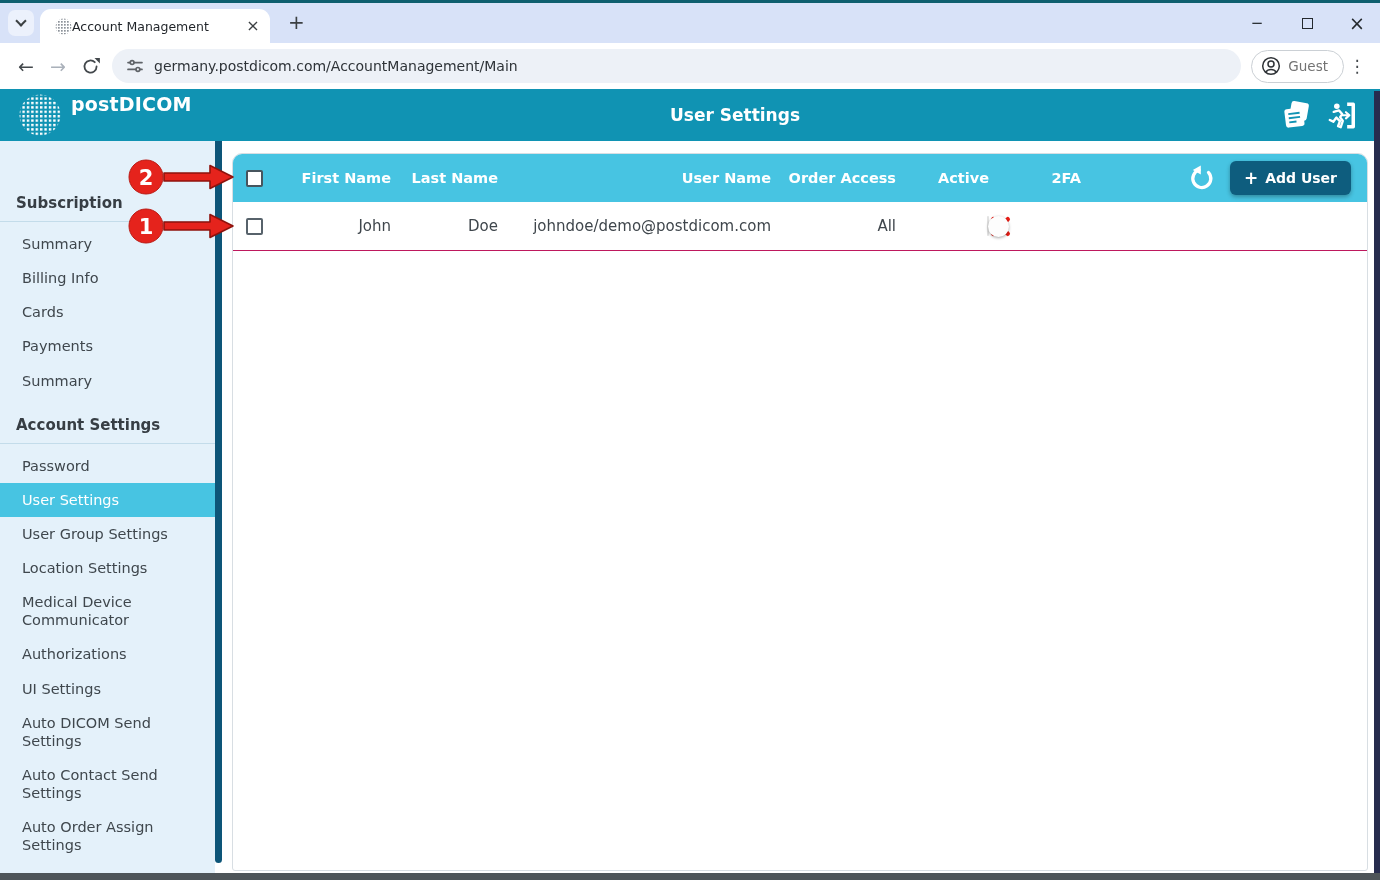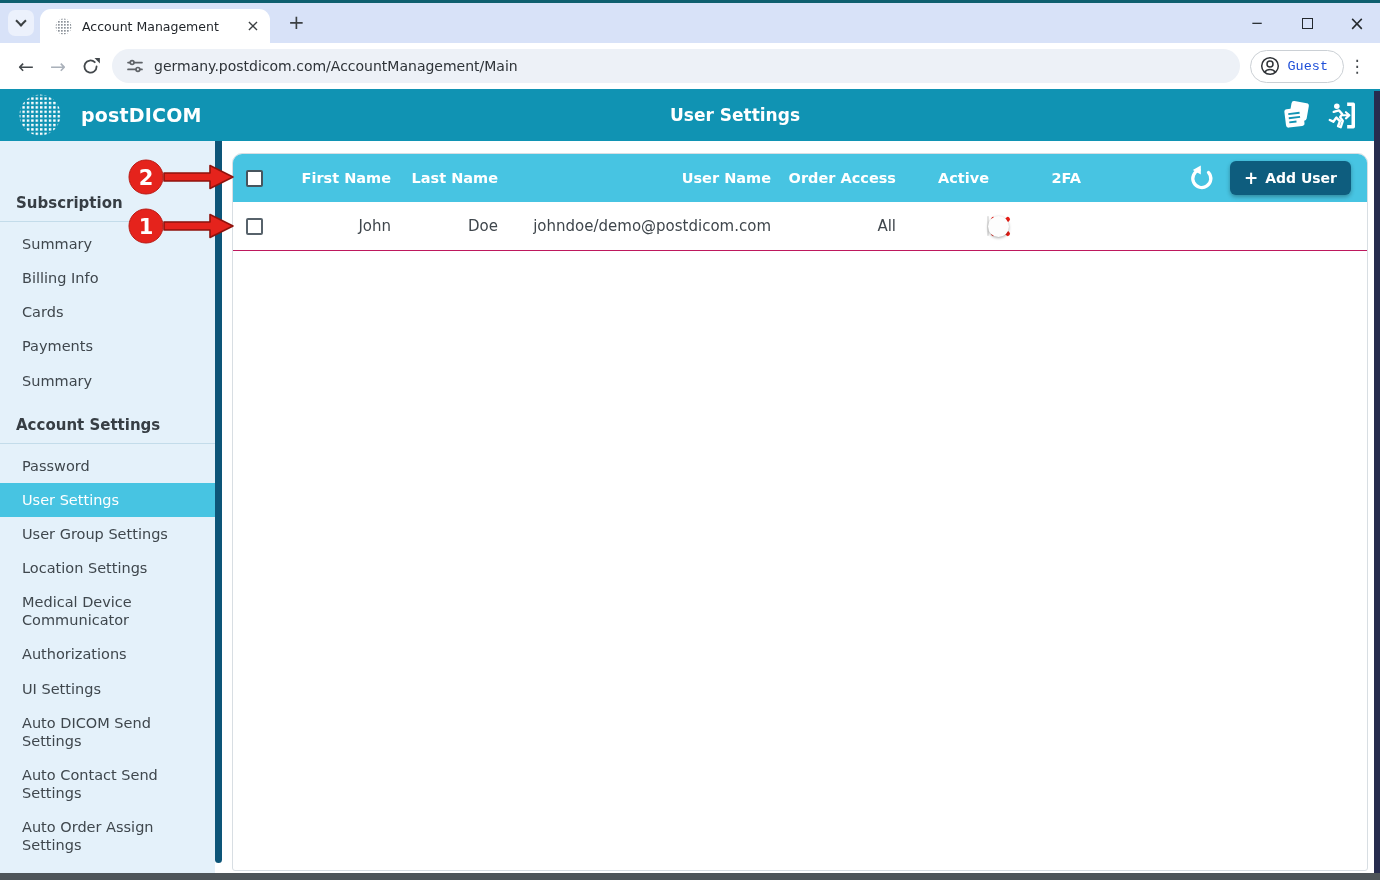"Account Management" .tab { gap: 10px -> none }
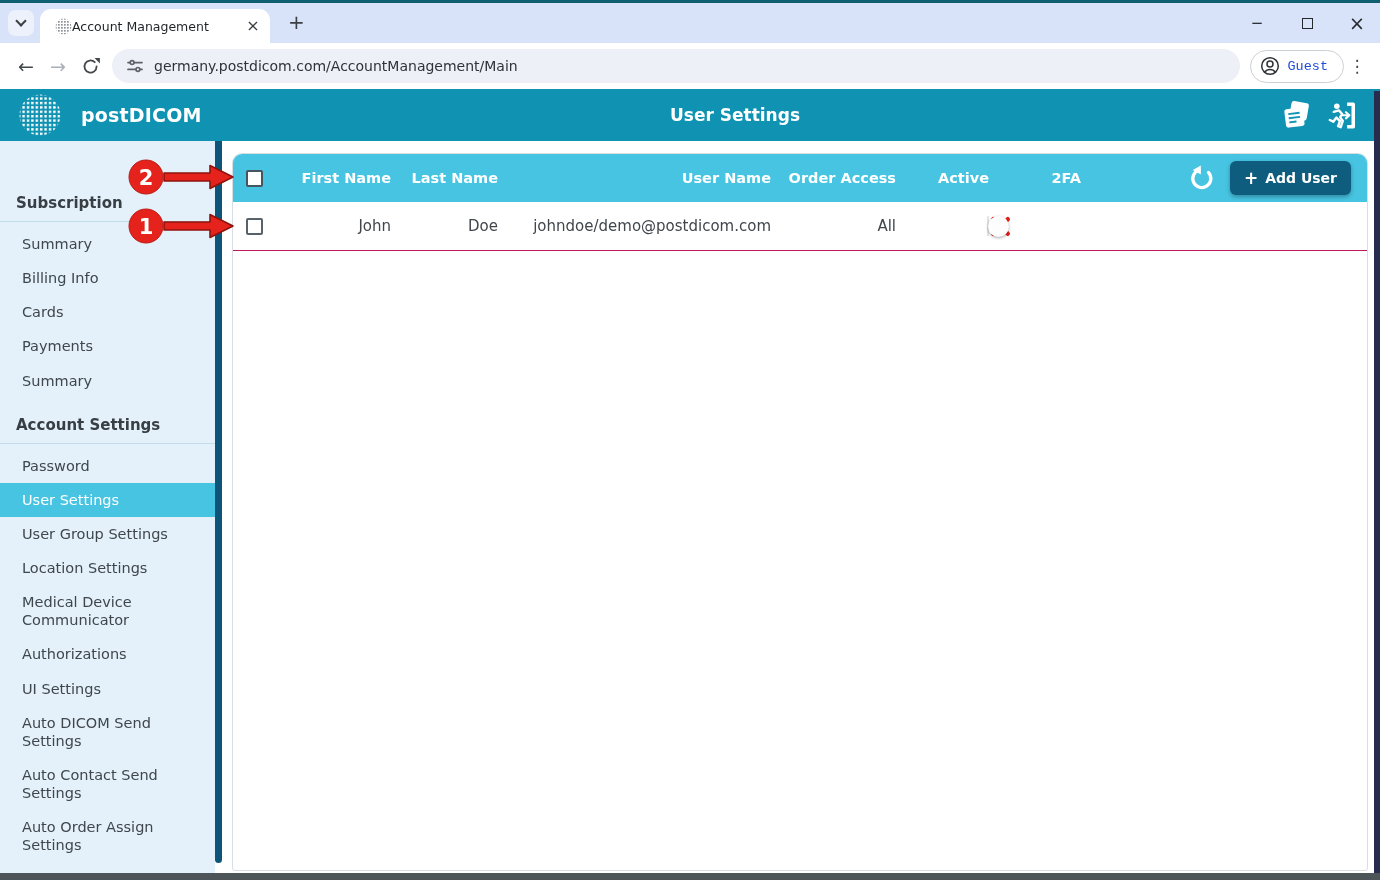"Guest" .profile-btn { color: #1d4ed8 -> #737373; font-family: Liberation Mono, monospace -> none }
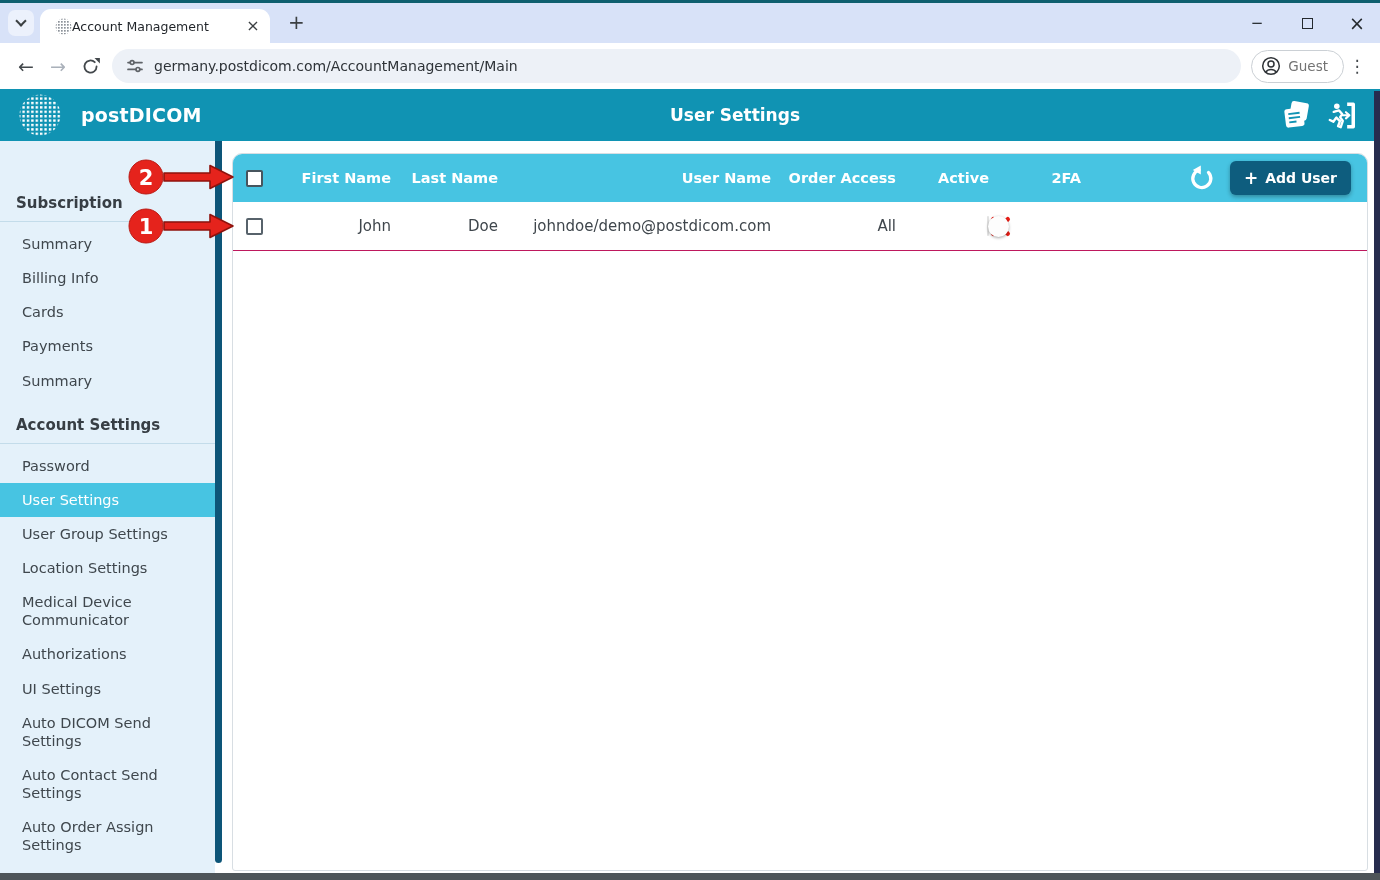"postDICOM" .logo { align-items: center -> flex-start; gap: 19px -> 9px }
